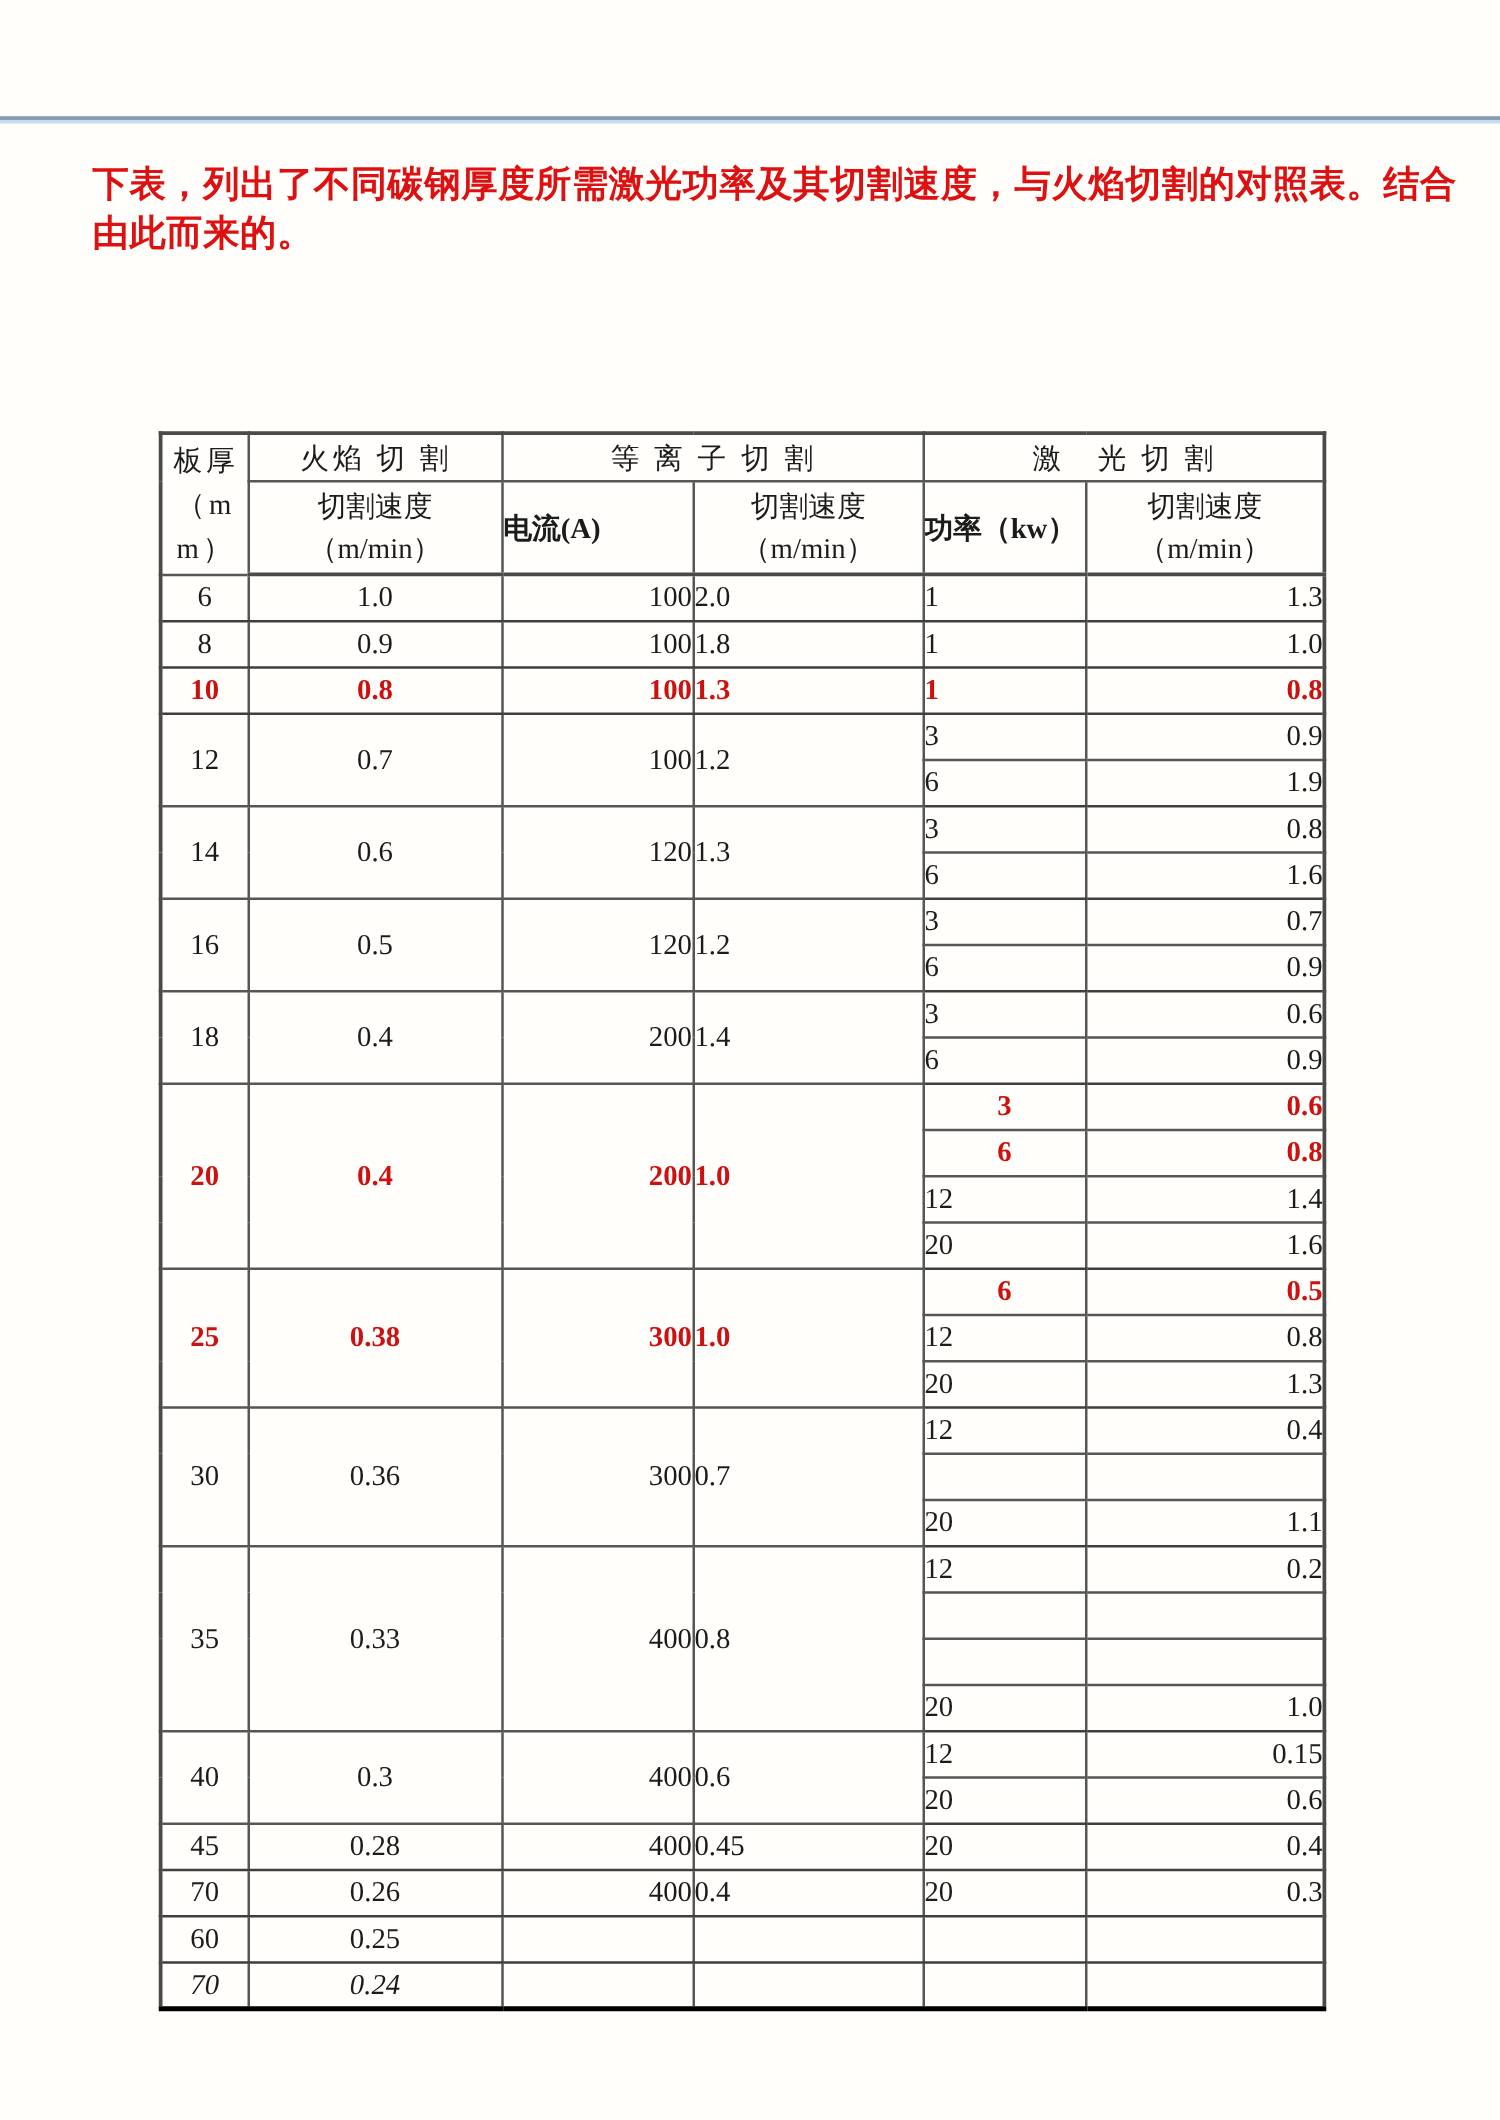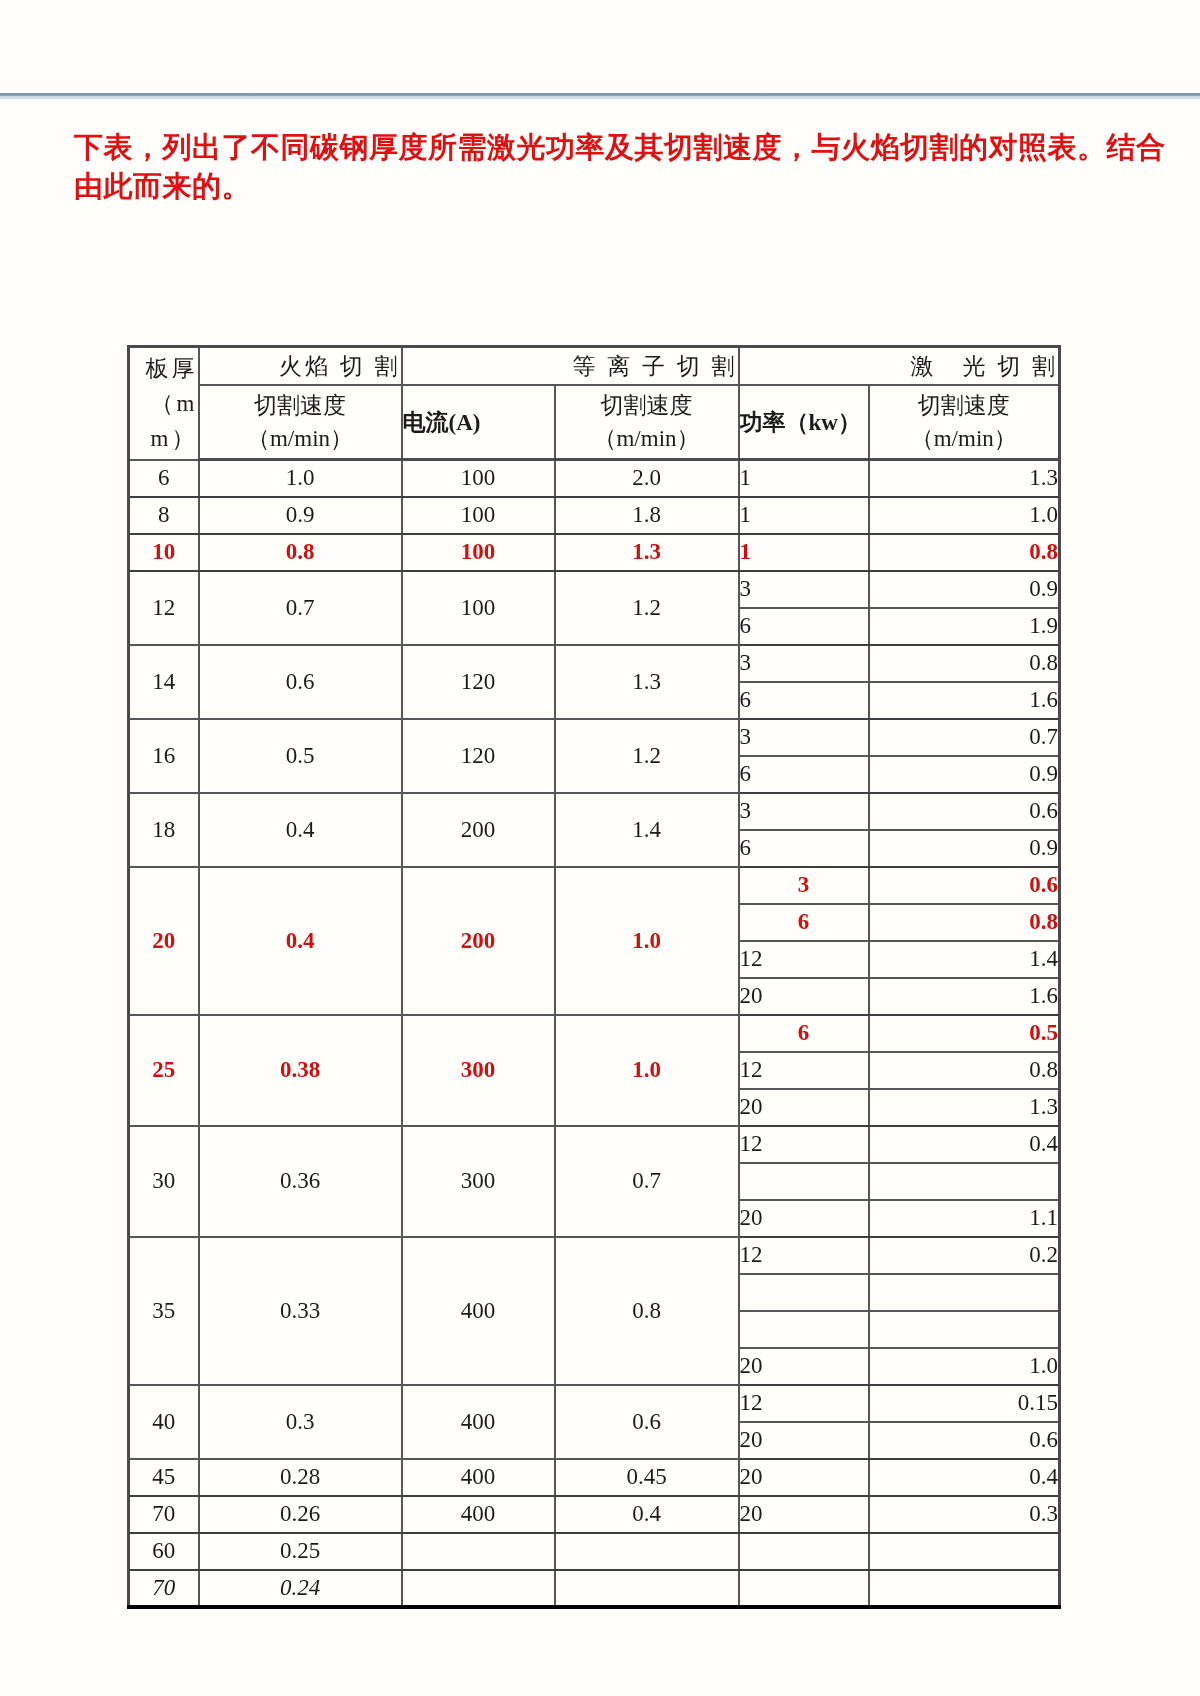"板厚" tr.h1 td { text-align: right -> center }
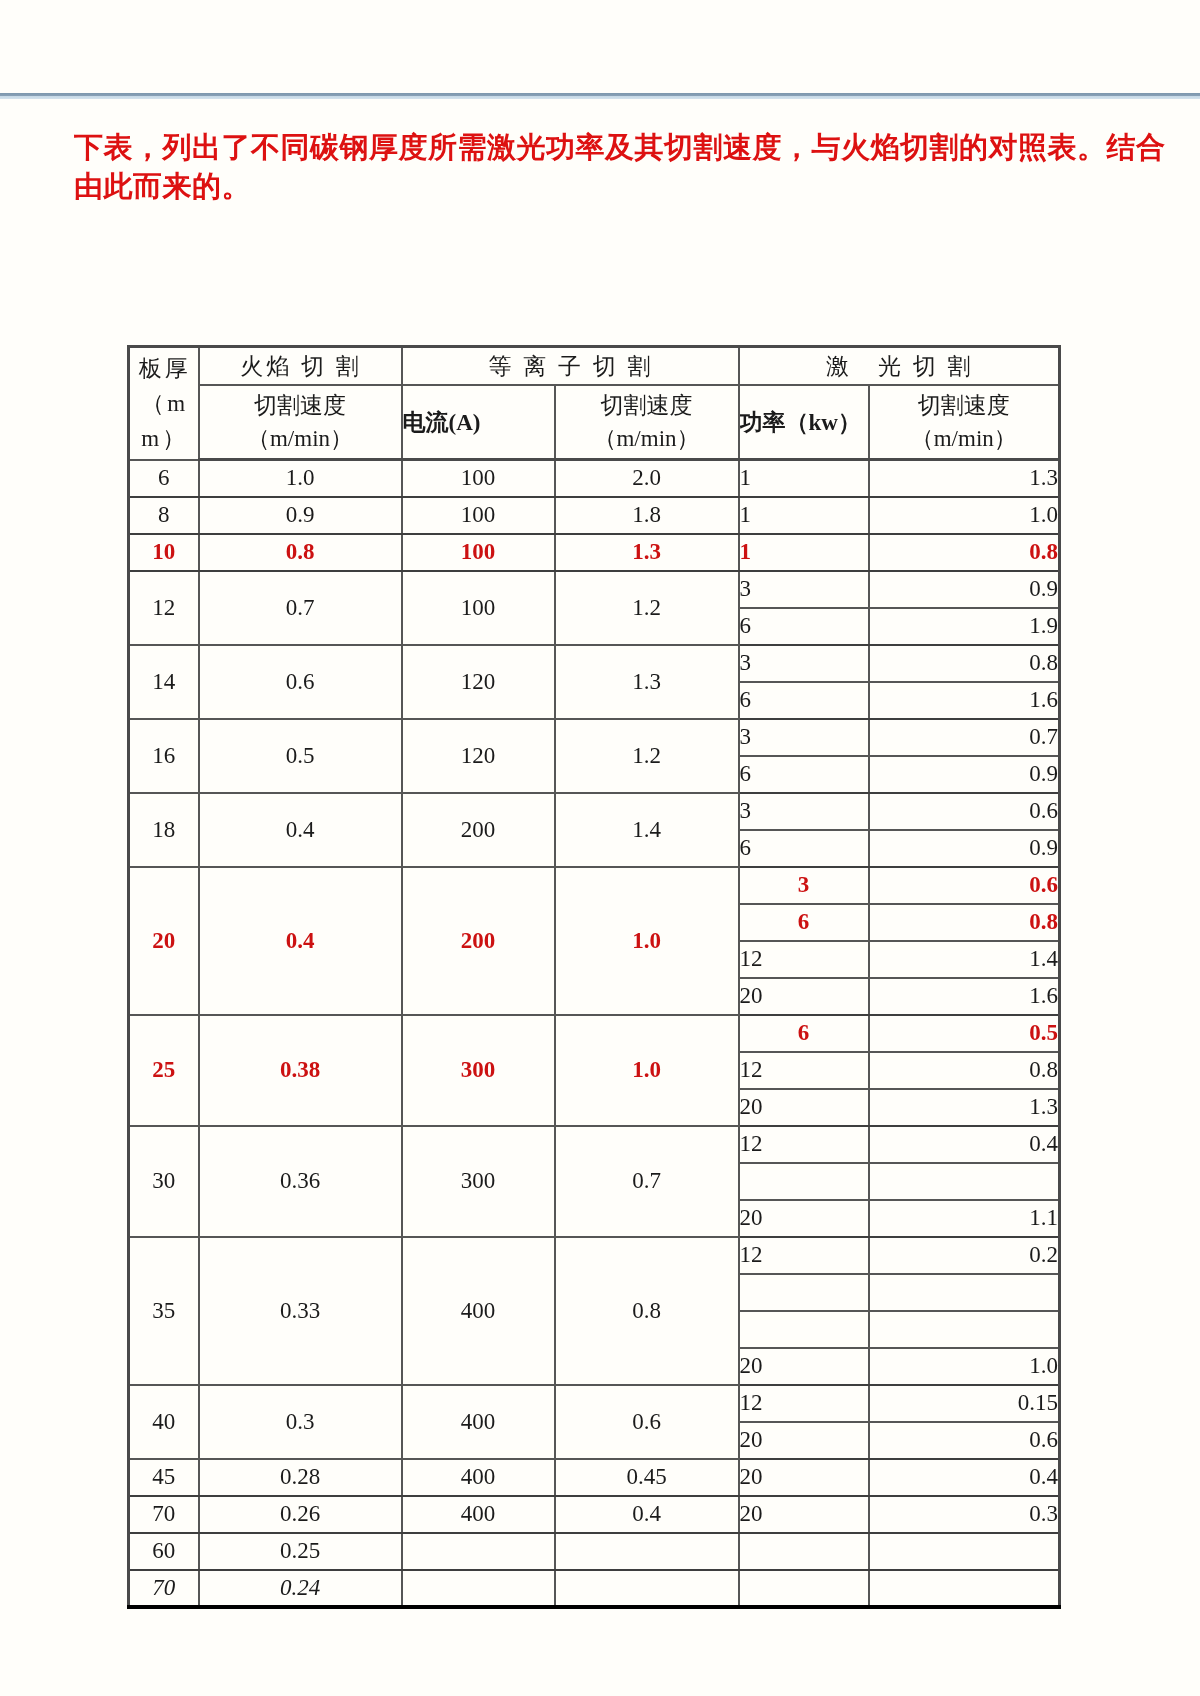"100" td.c3 { text-align: center -> right }
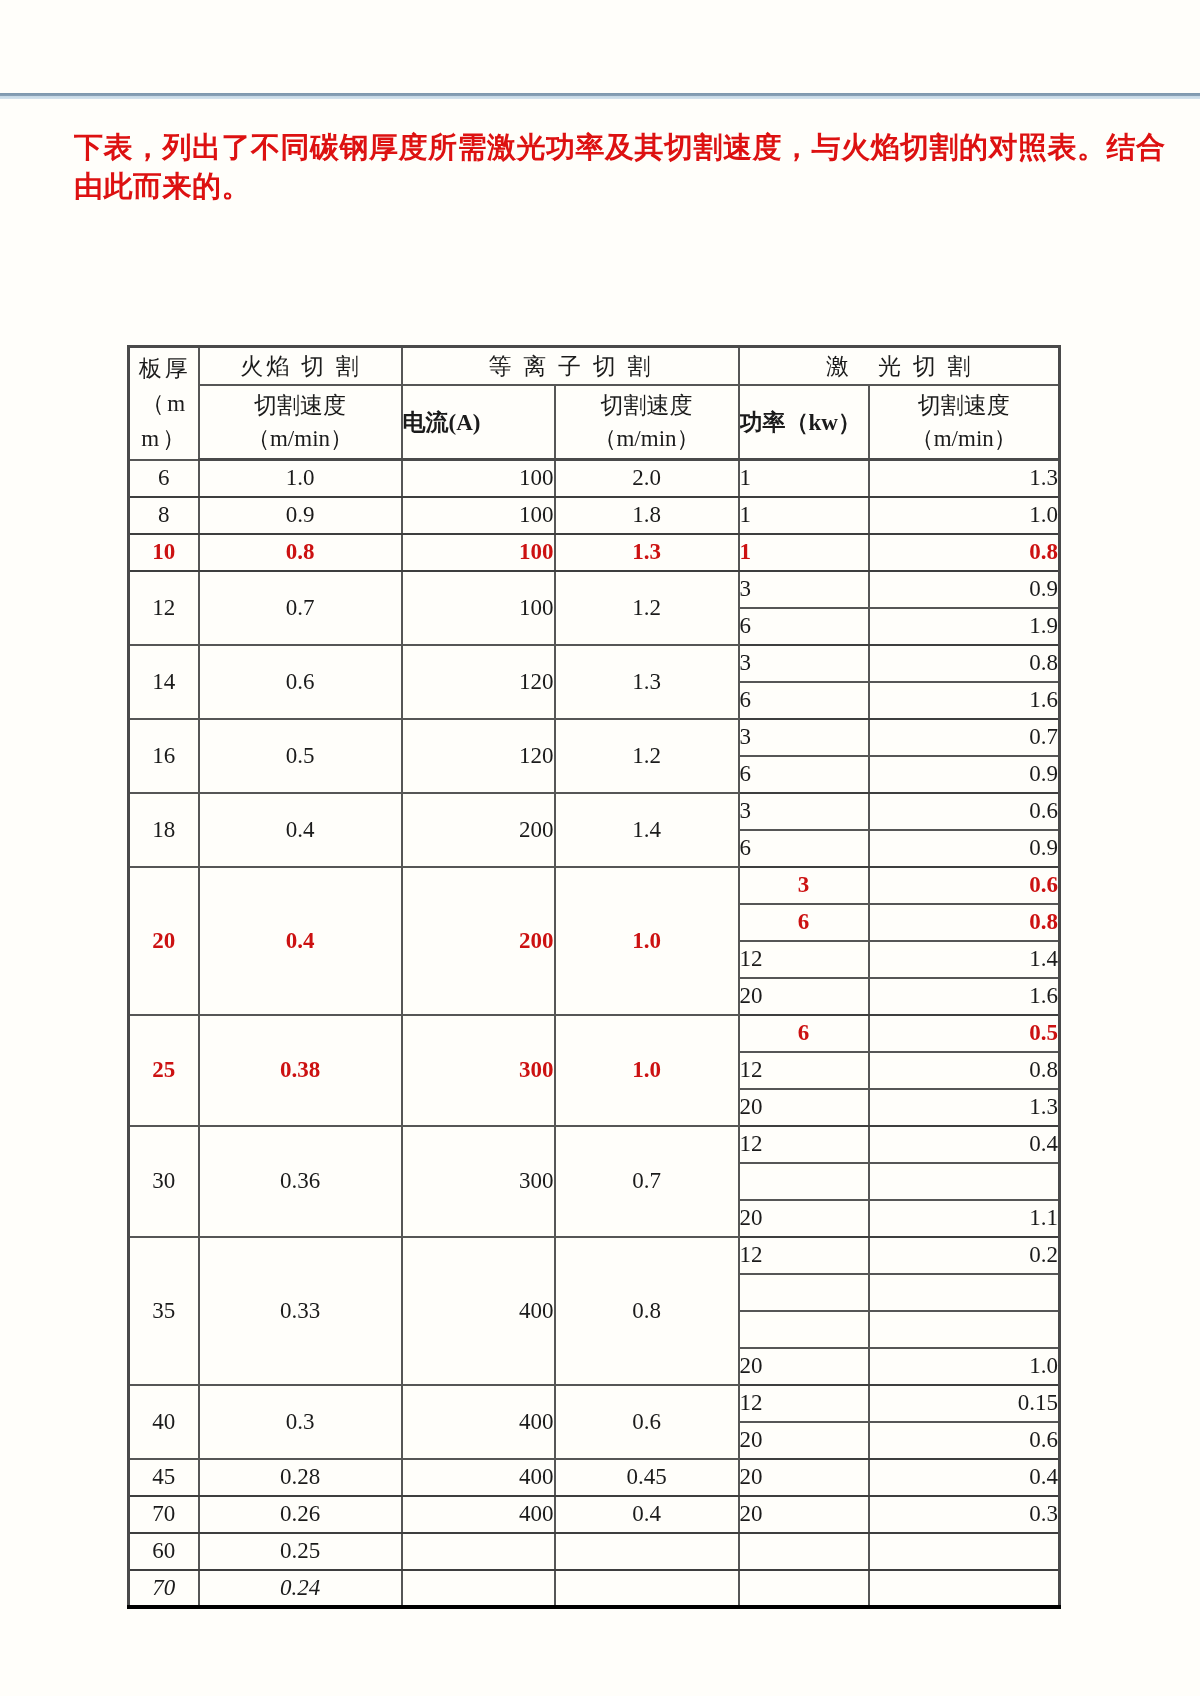"2.0" td.c4 { text-align: center -> left }
